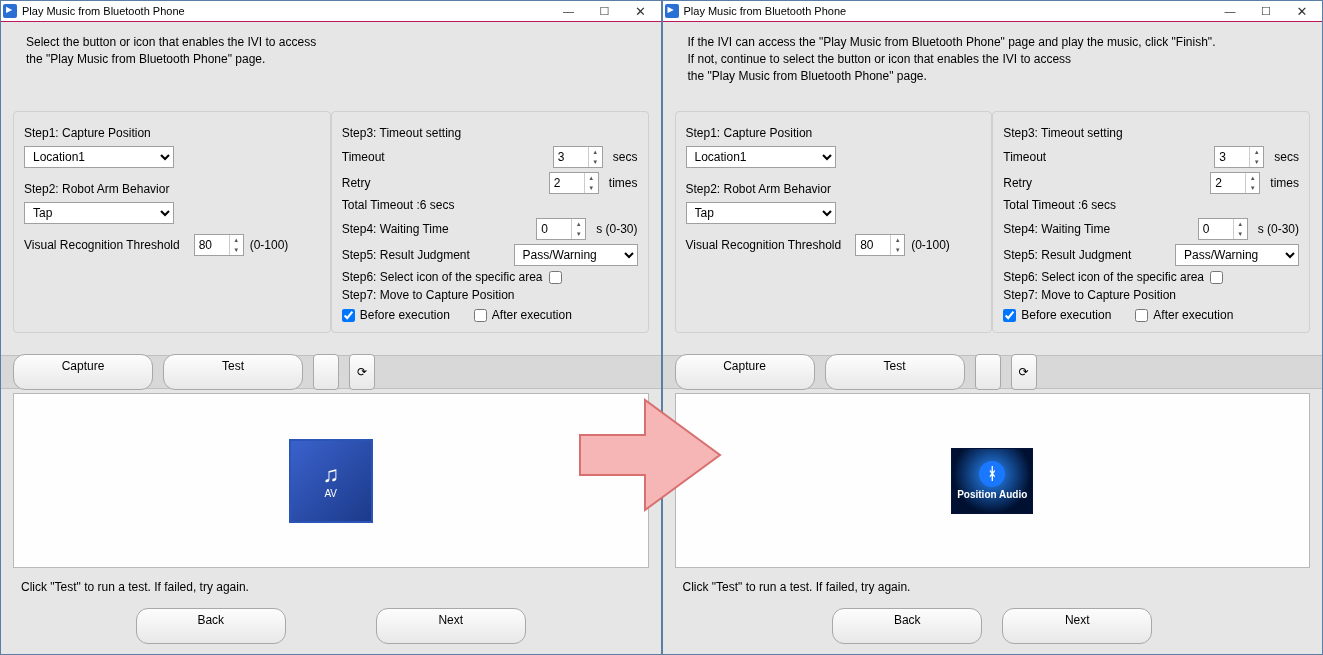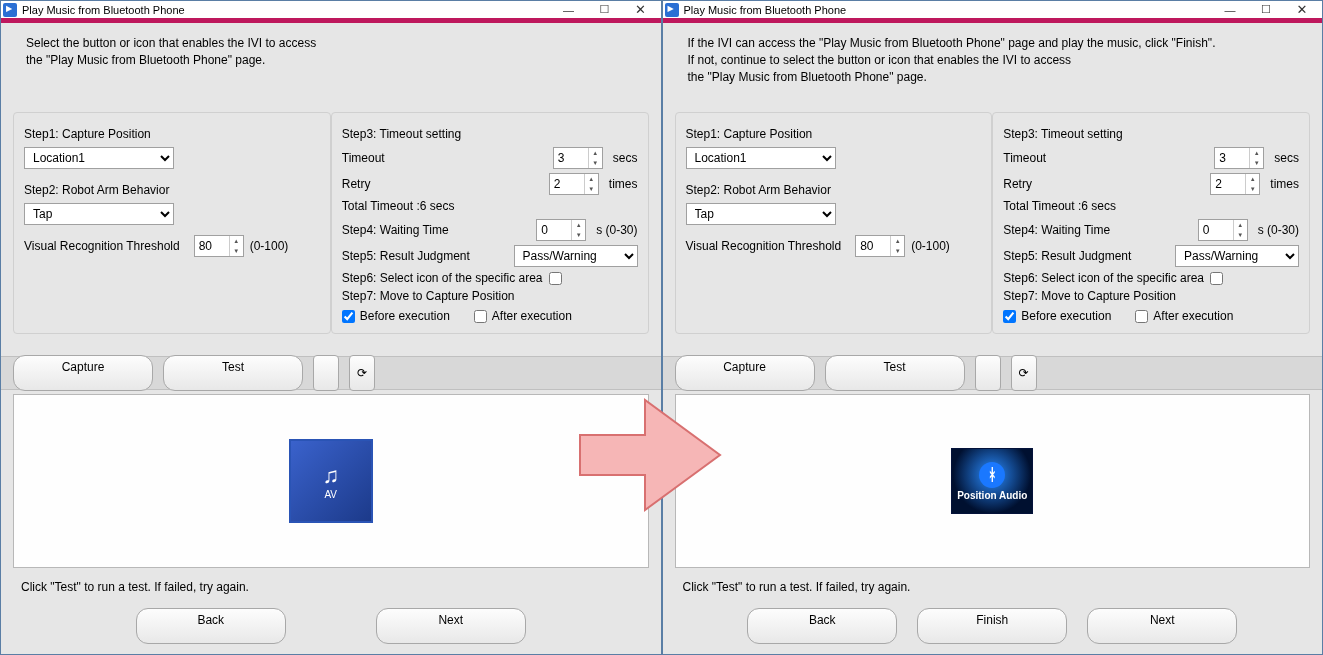"Play Music from Bluetooth Phone" .titlebar { border-bottom: 5px solid #be185d -> 1px solid #be185d }
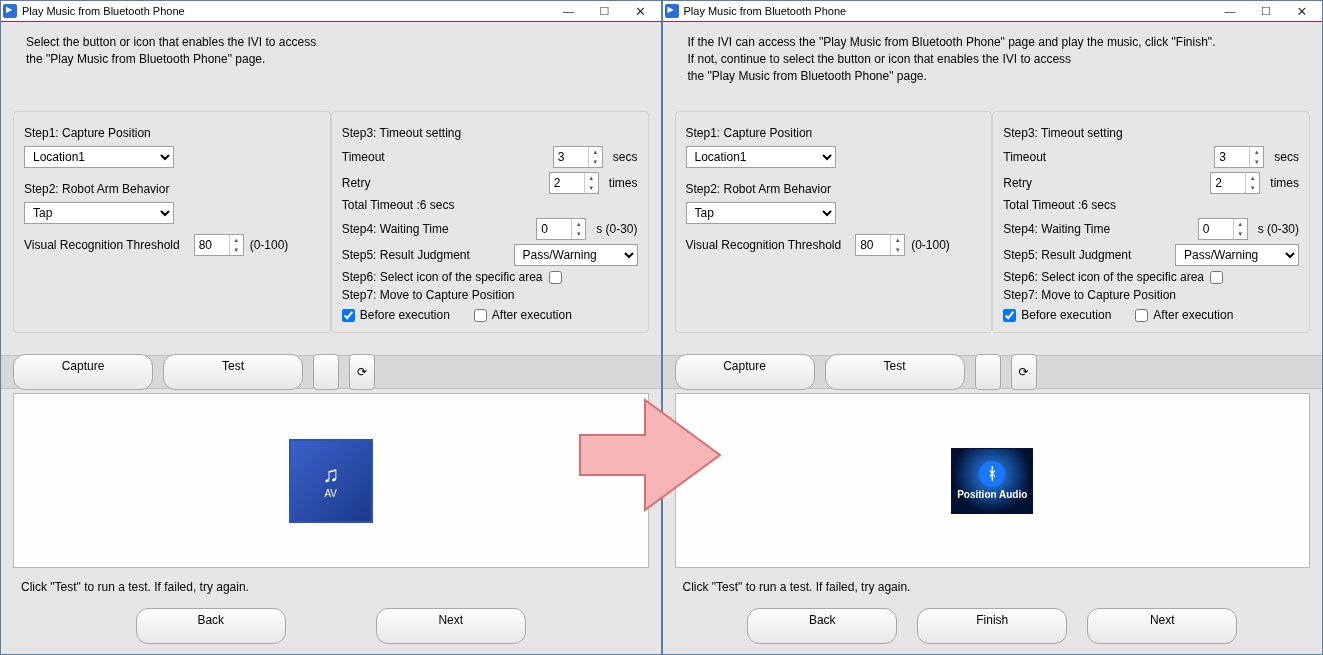"Finish" div.btn { html: <div>Finish</div> -> none }
